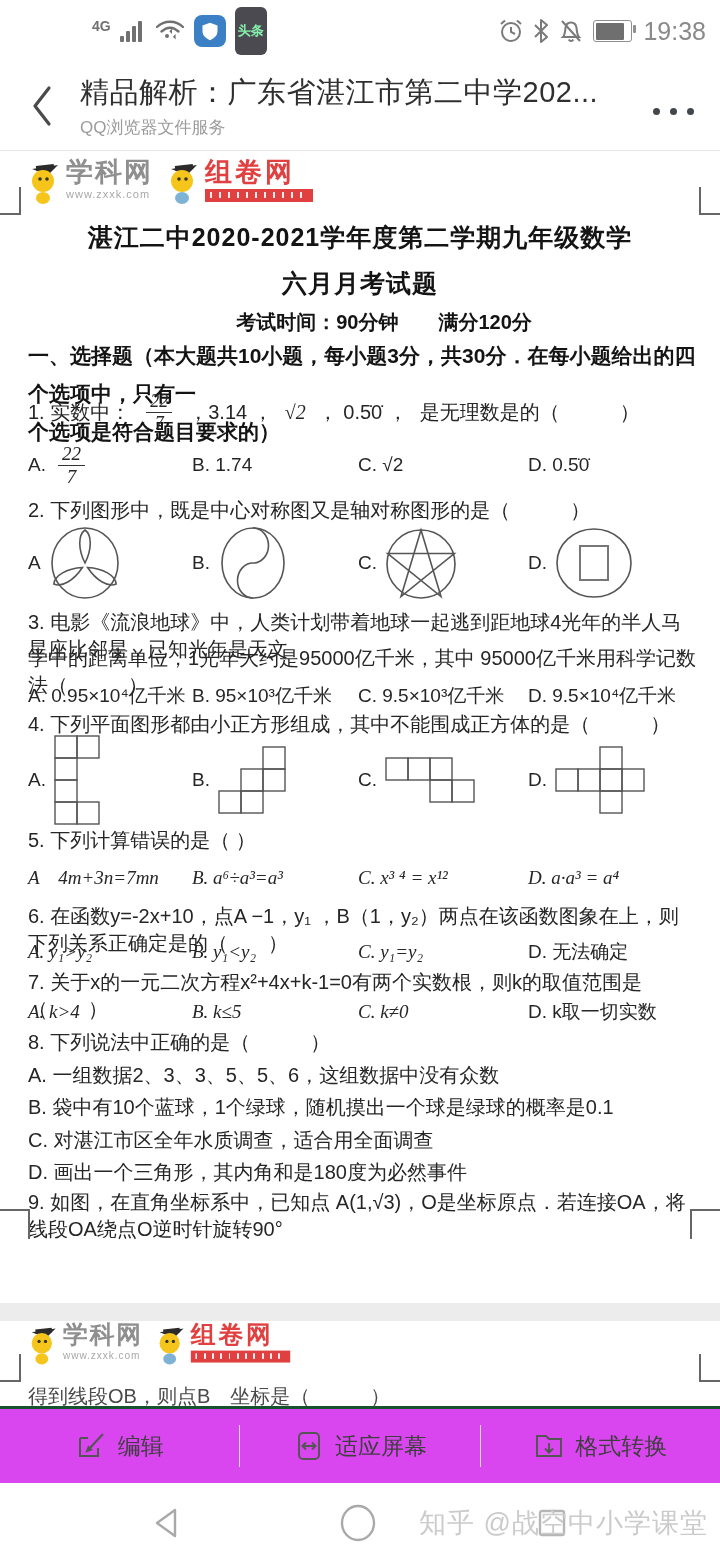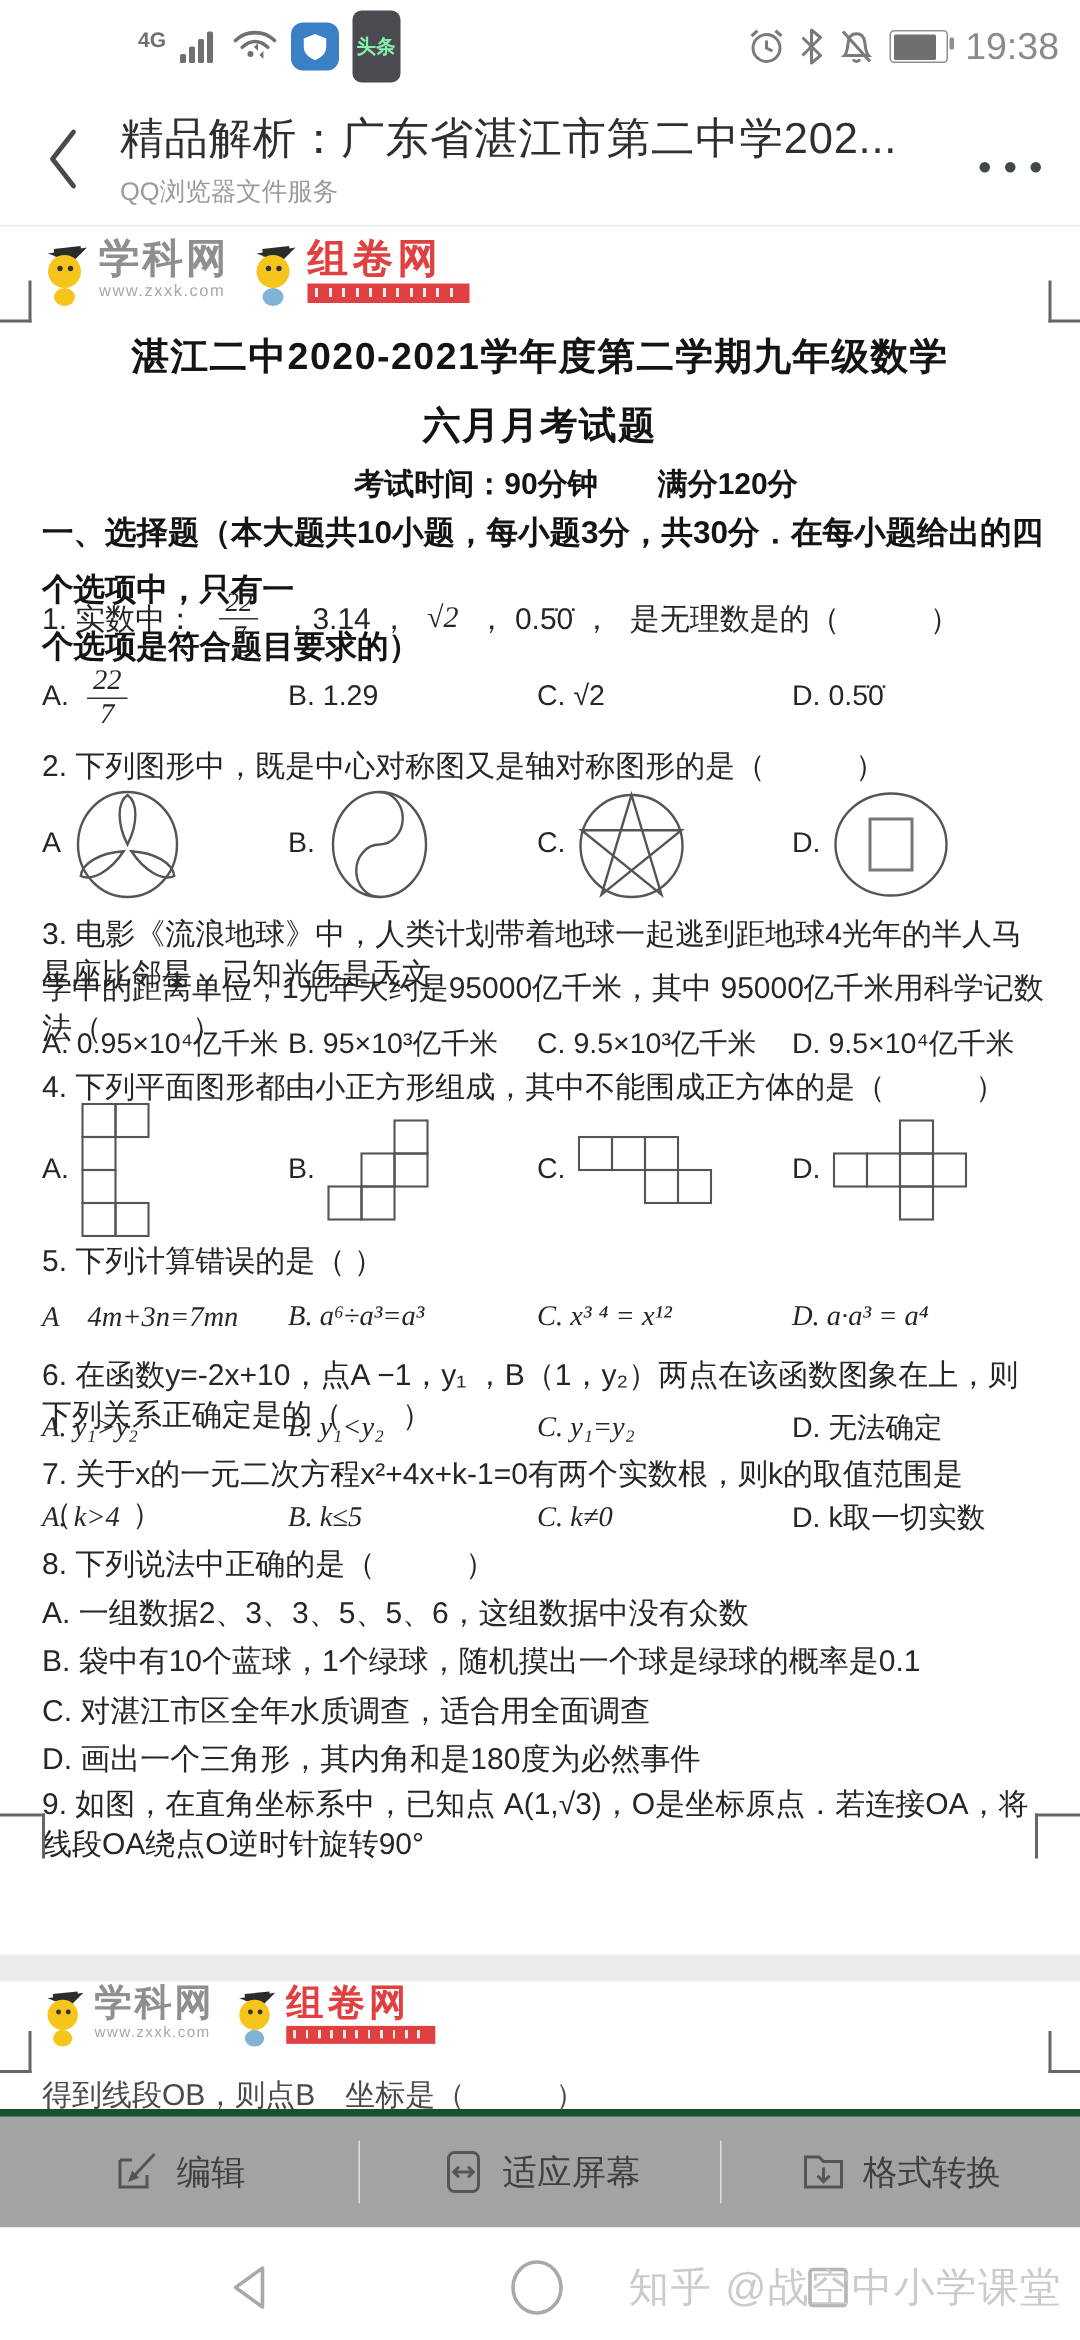"B. 1.29" span { text: 1.29 -> 1.74 }
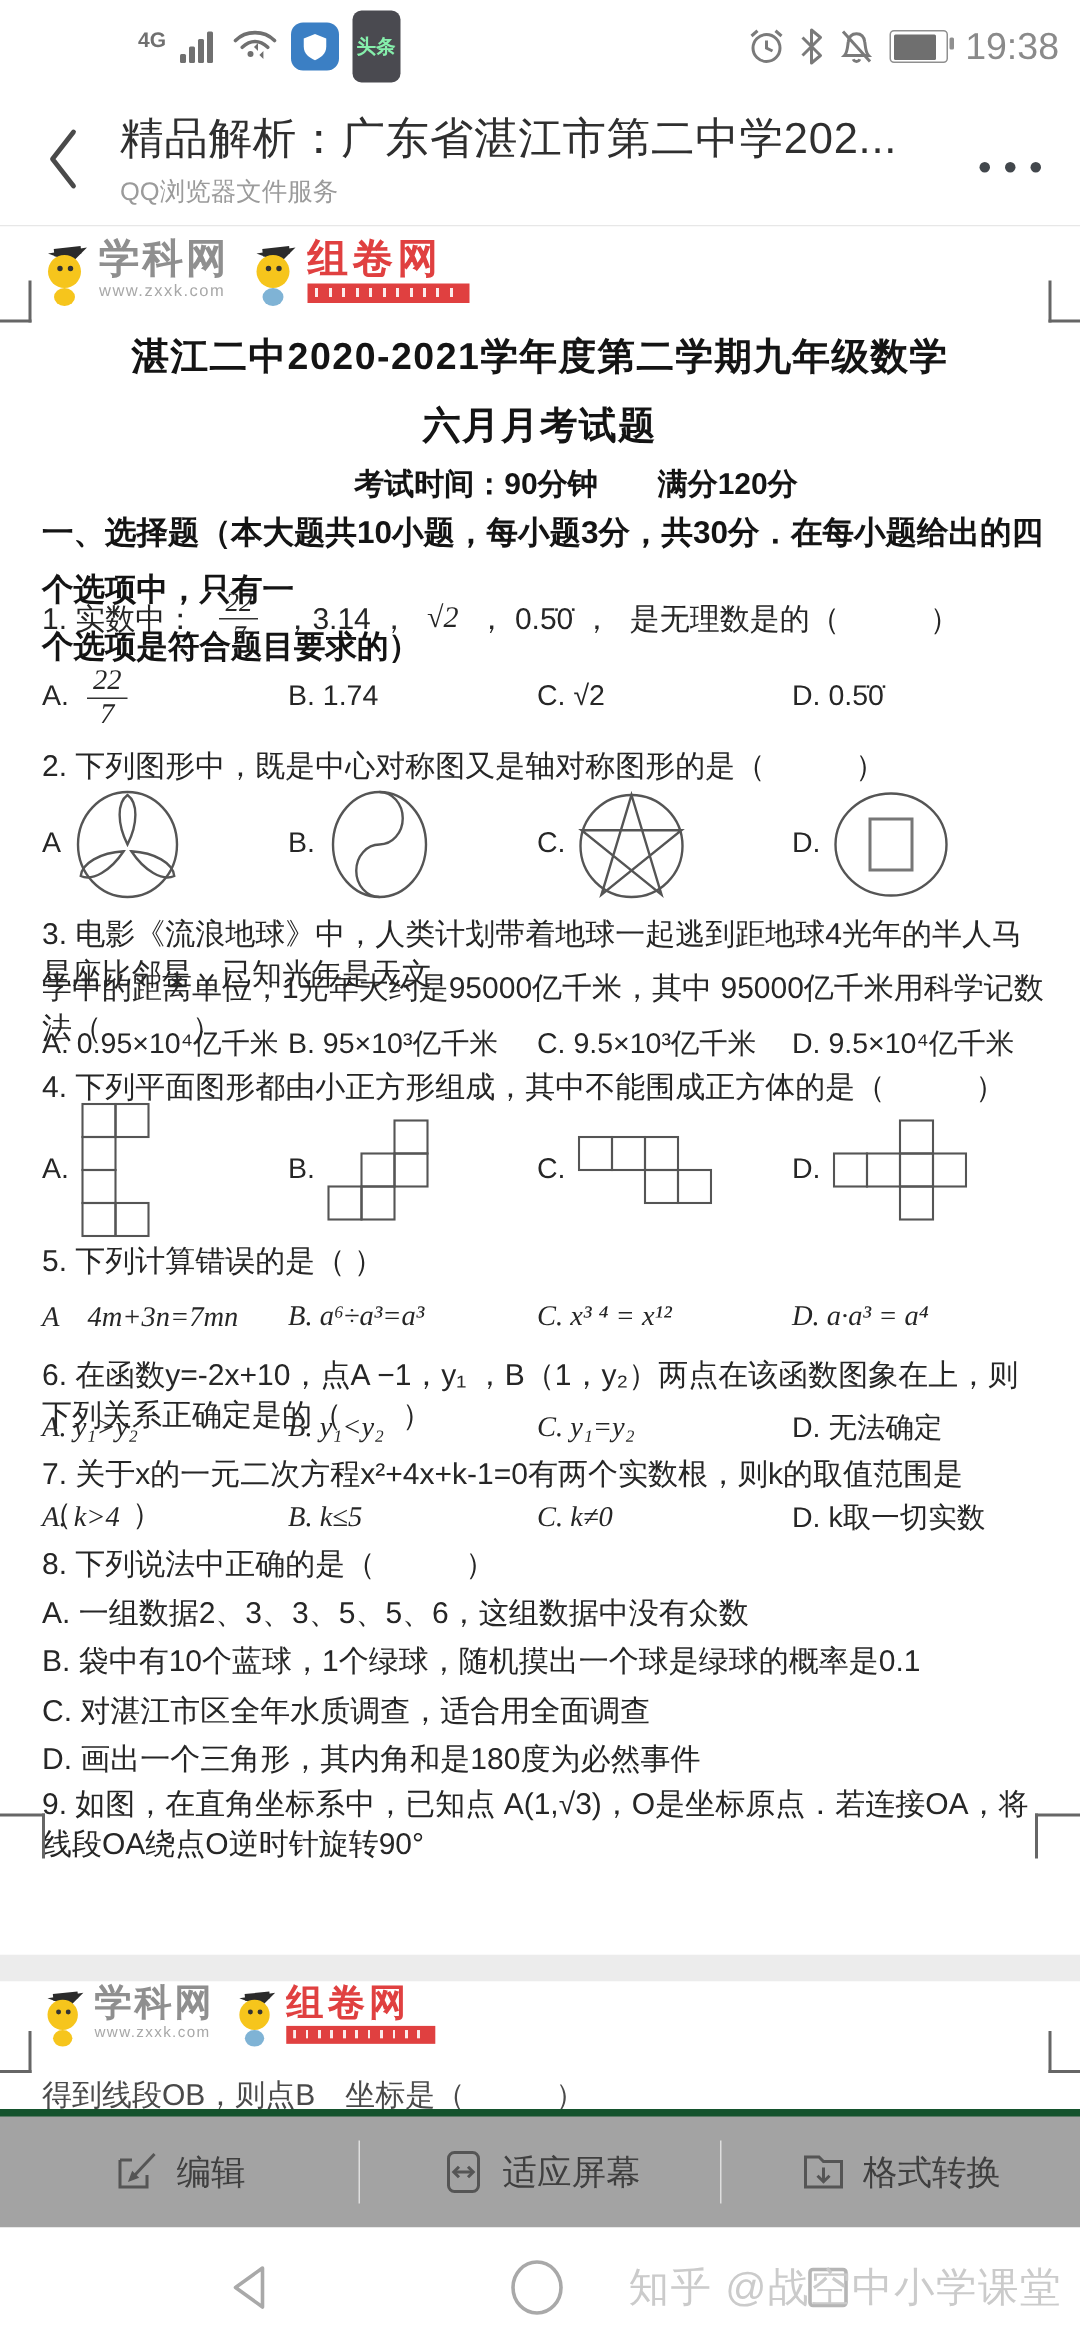"编辑" .toolbar { background: #a3a3a3 -> #d946ef; border-top: 5px solid #14532d -> 3px solid #14532d }
